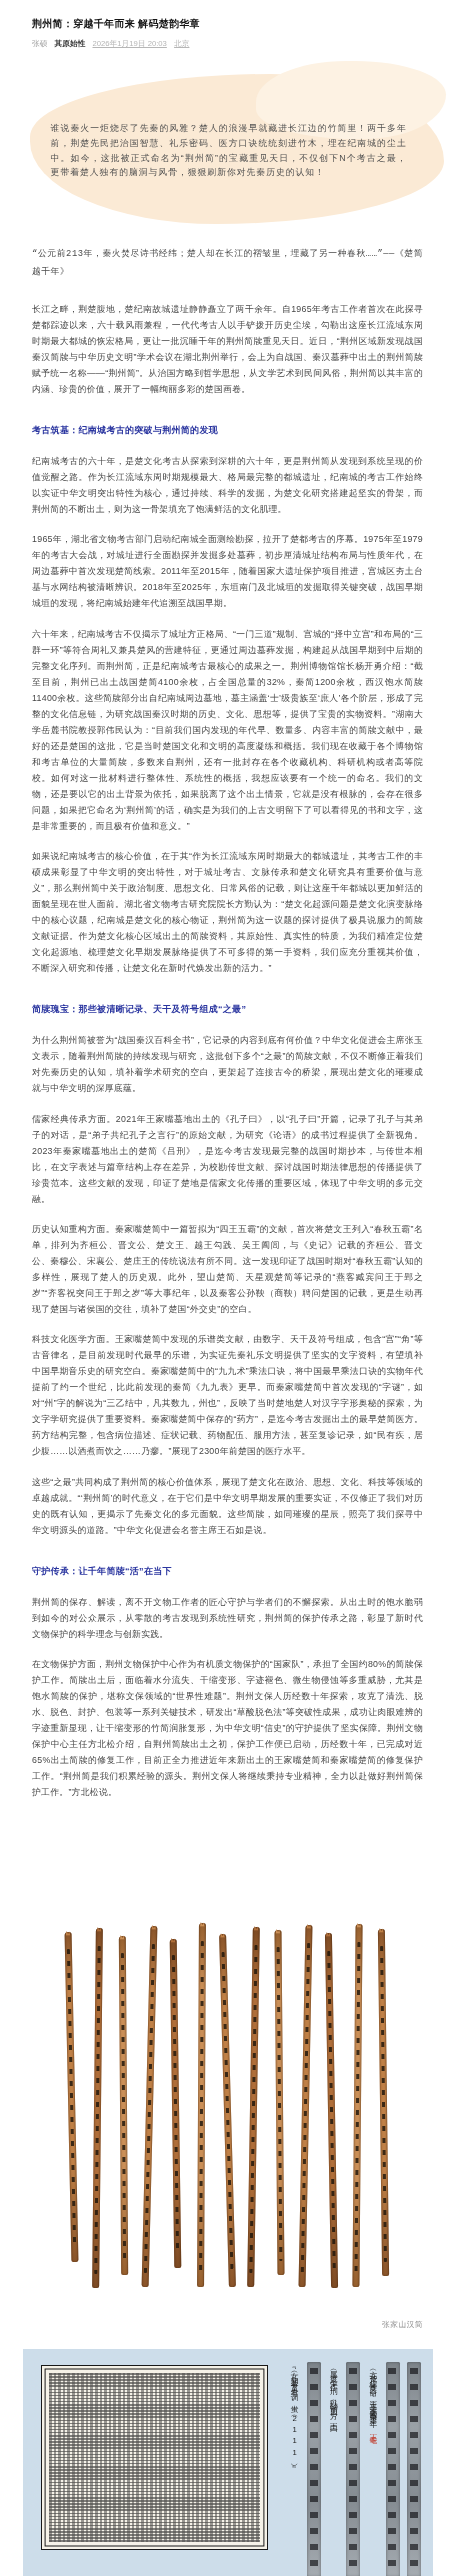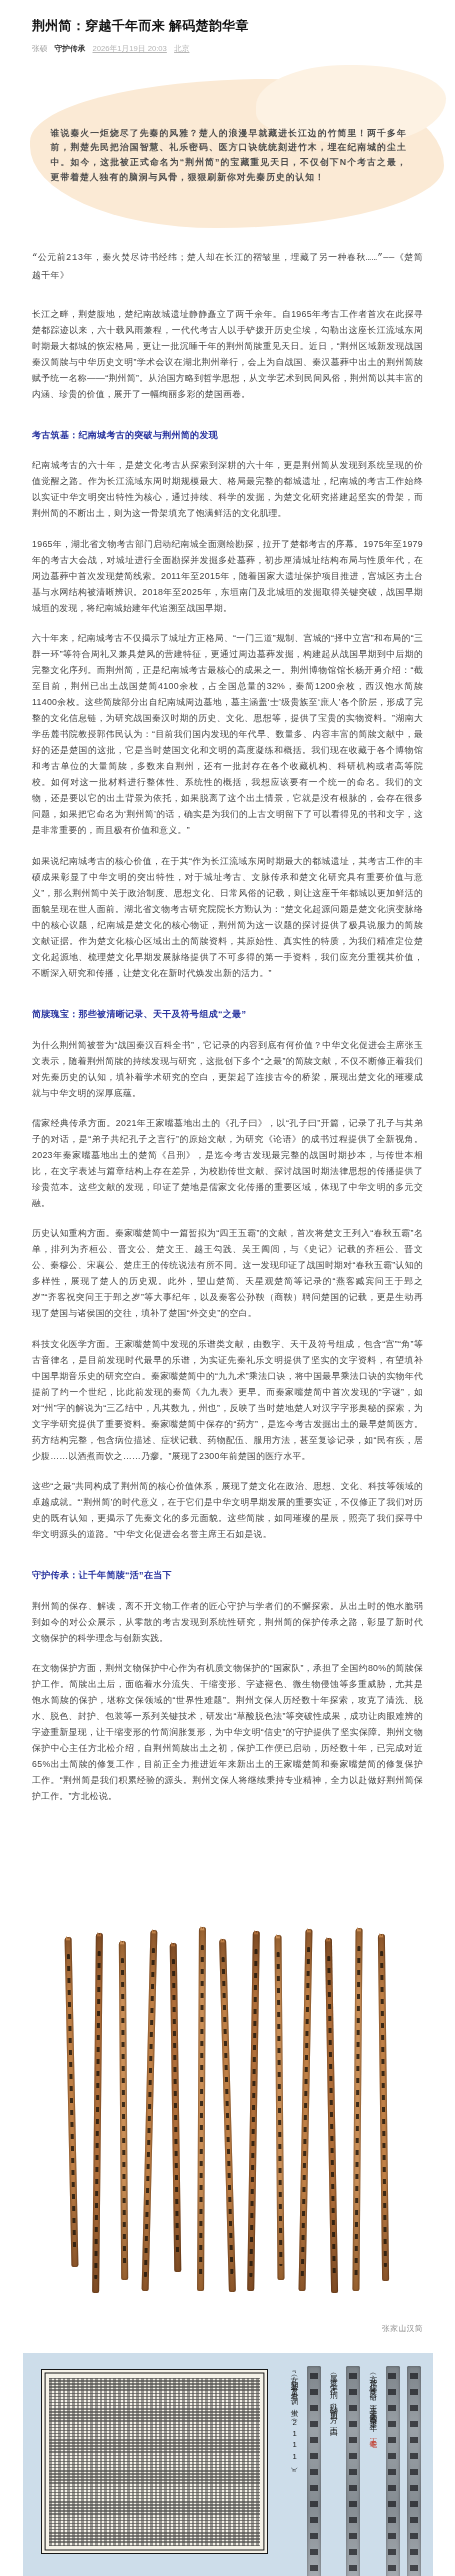"荆州简：穿越千年而来 解码楚韵华章" .title { font-size: 13px -> 10px }
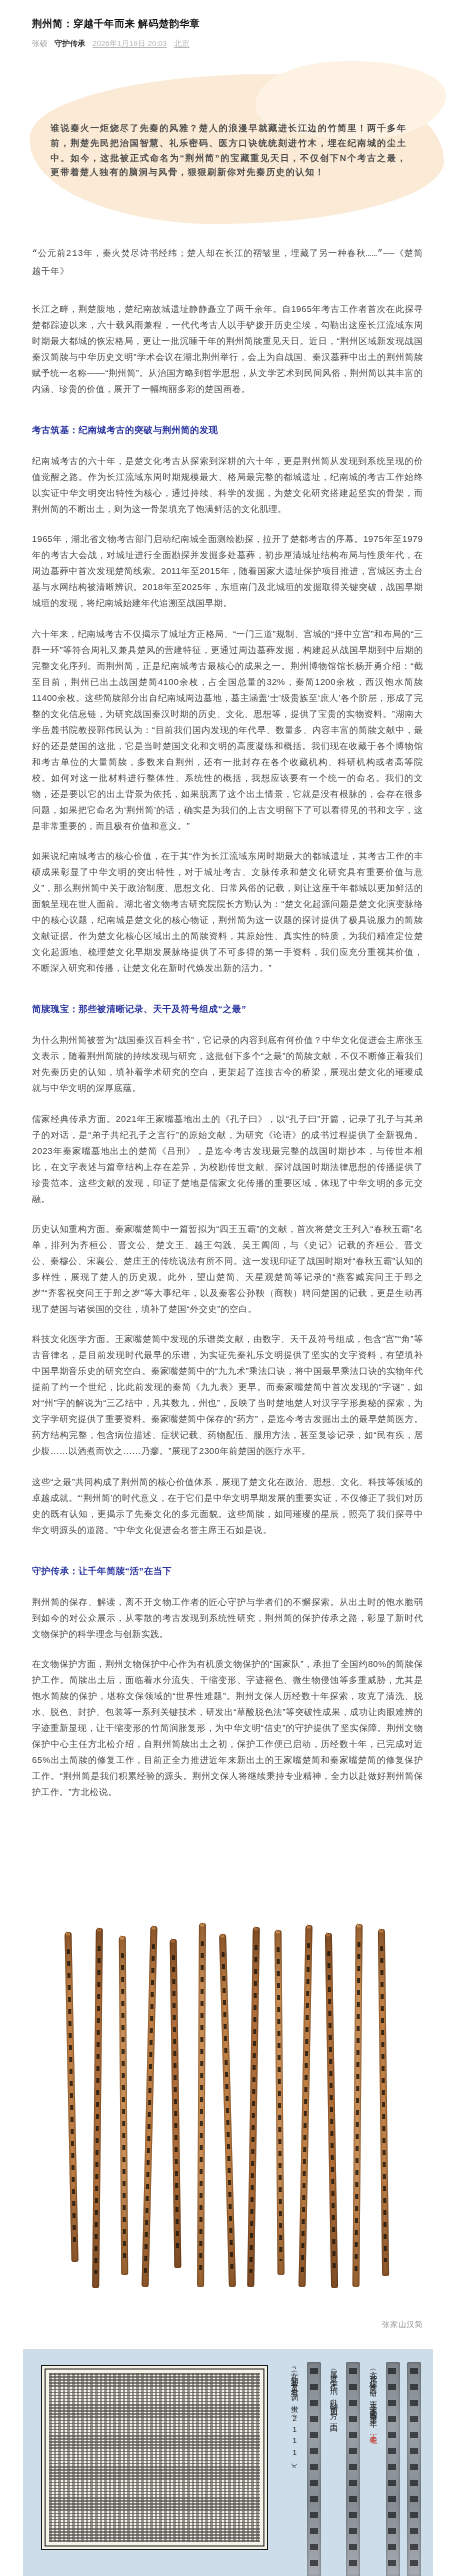"守护传承" span.account { text: 守护传承 -> 其原始性 }
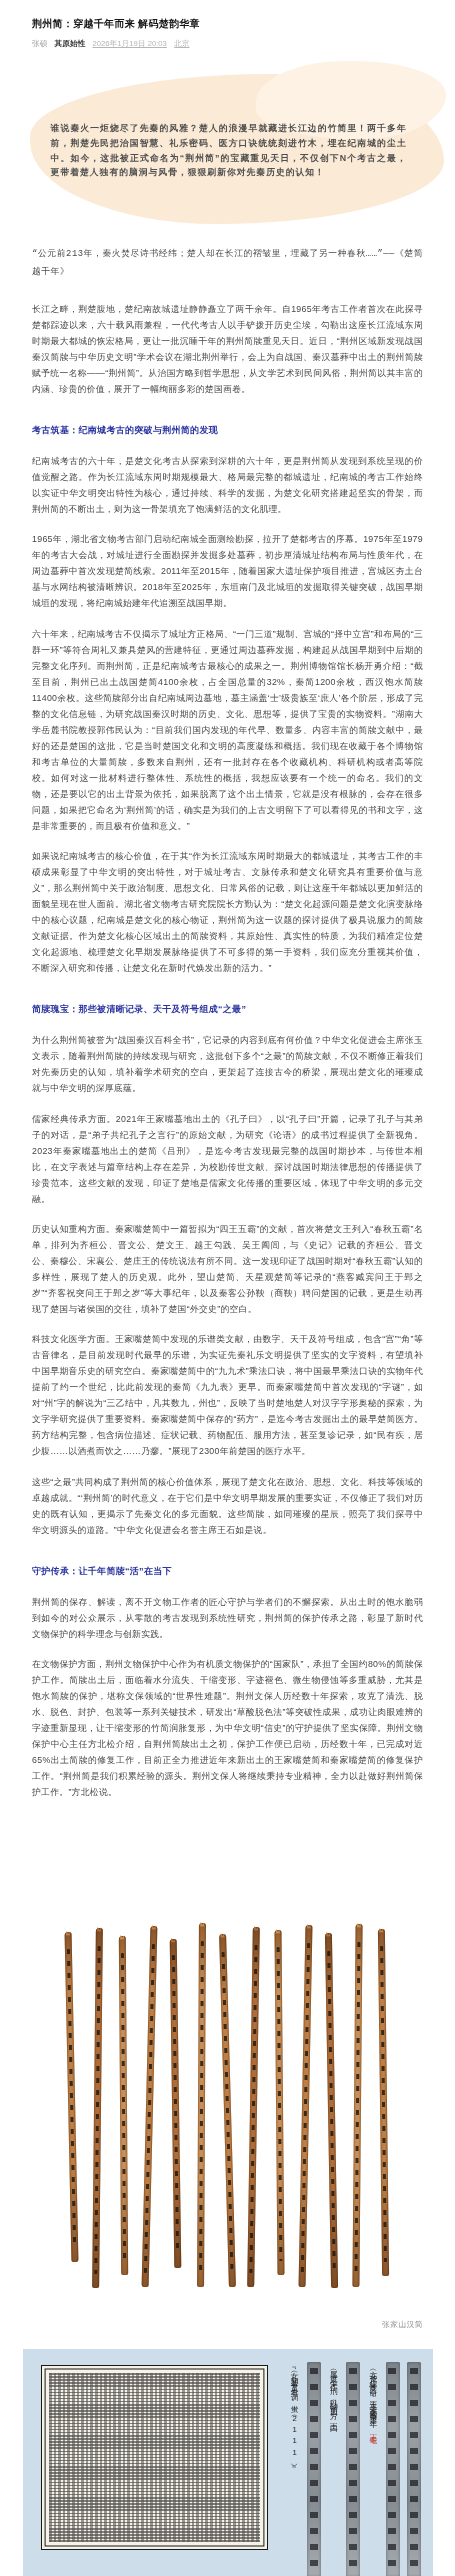"谁说秦火一炬烧尽了先秦的风雅？楚人的浪漫早就藏进长江边的竹简里！两千多年前，荆楚" .intro-wrap { font-weight: bold -> none }
